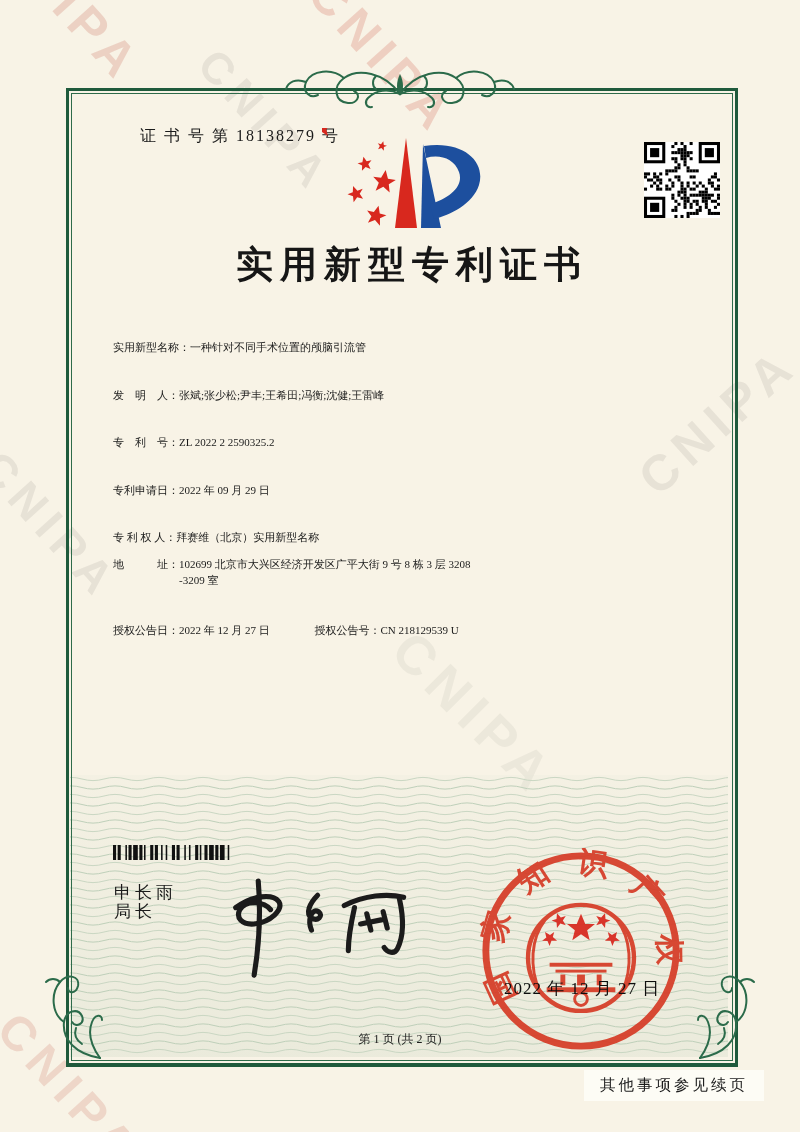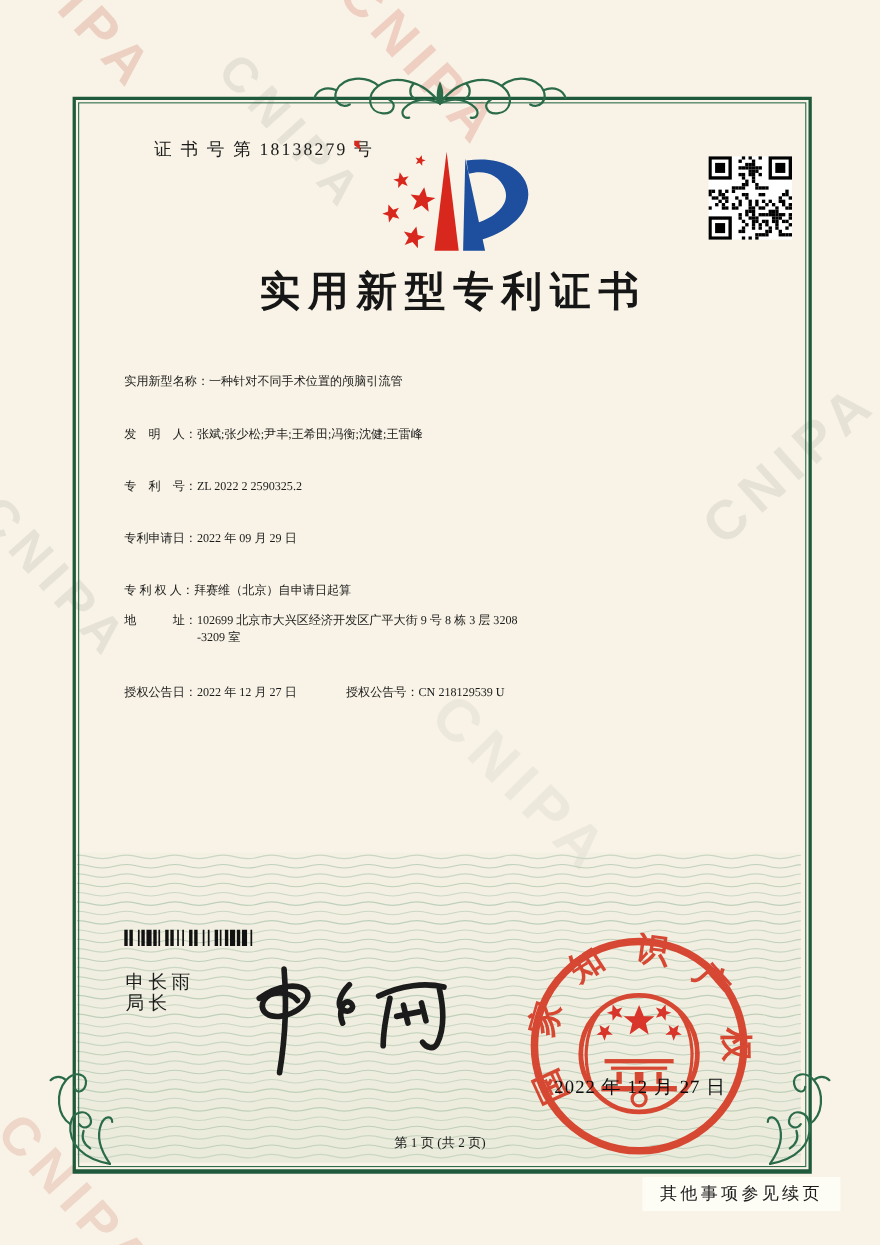"拜赛维（北京）自申请日起算" span.val { text: 自申请日起算 -> 实用新型名称 }
